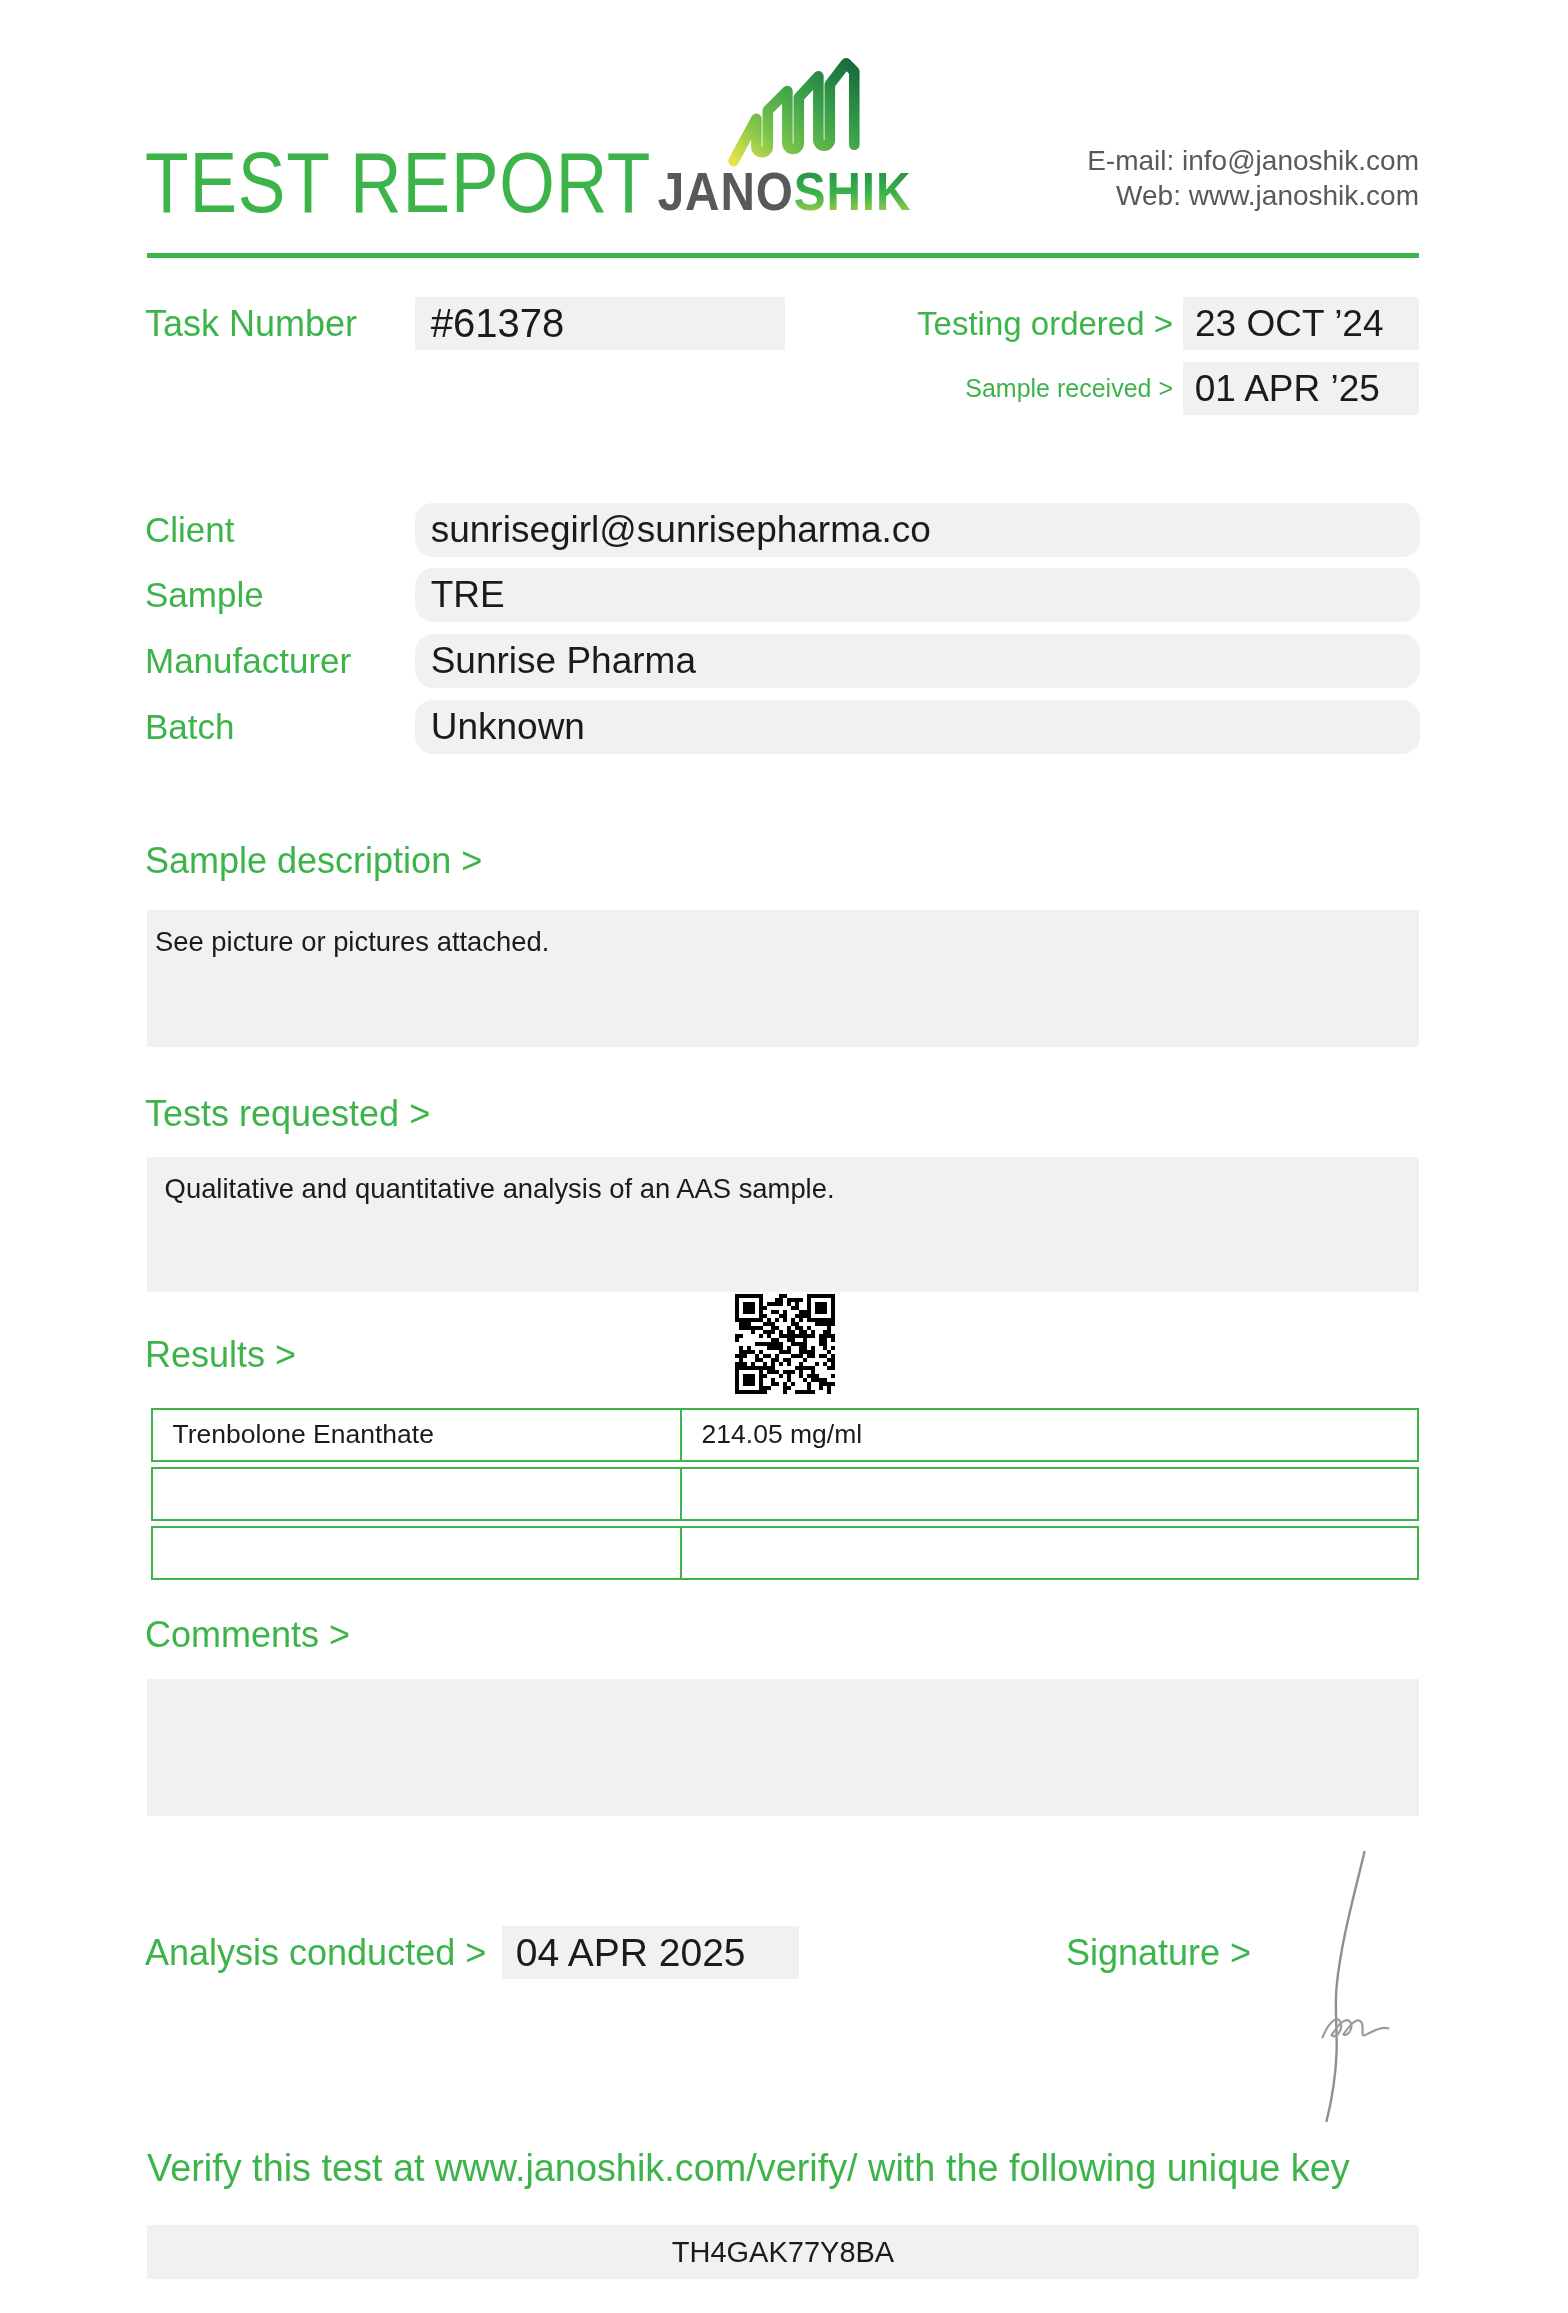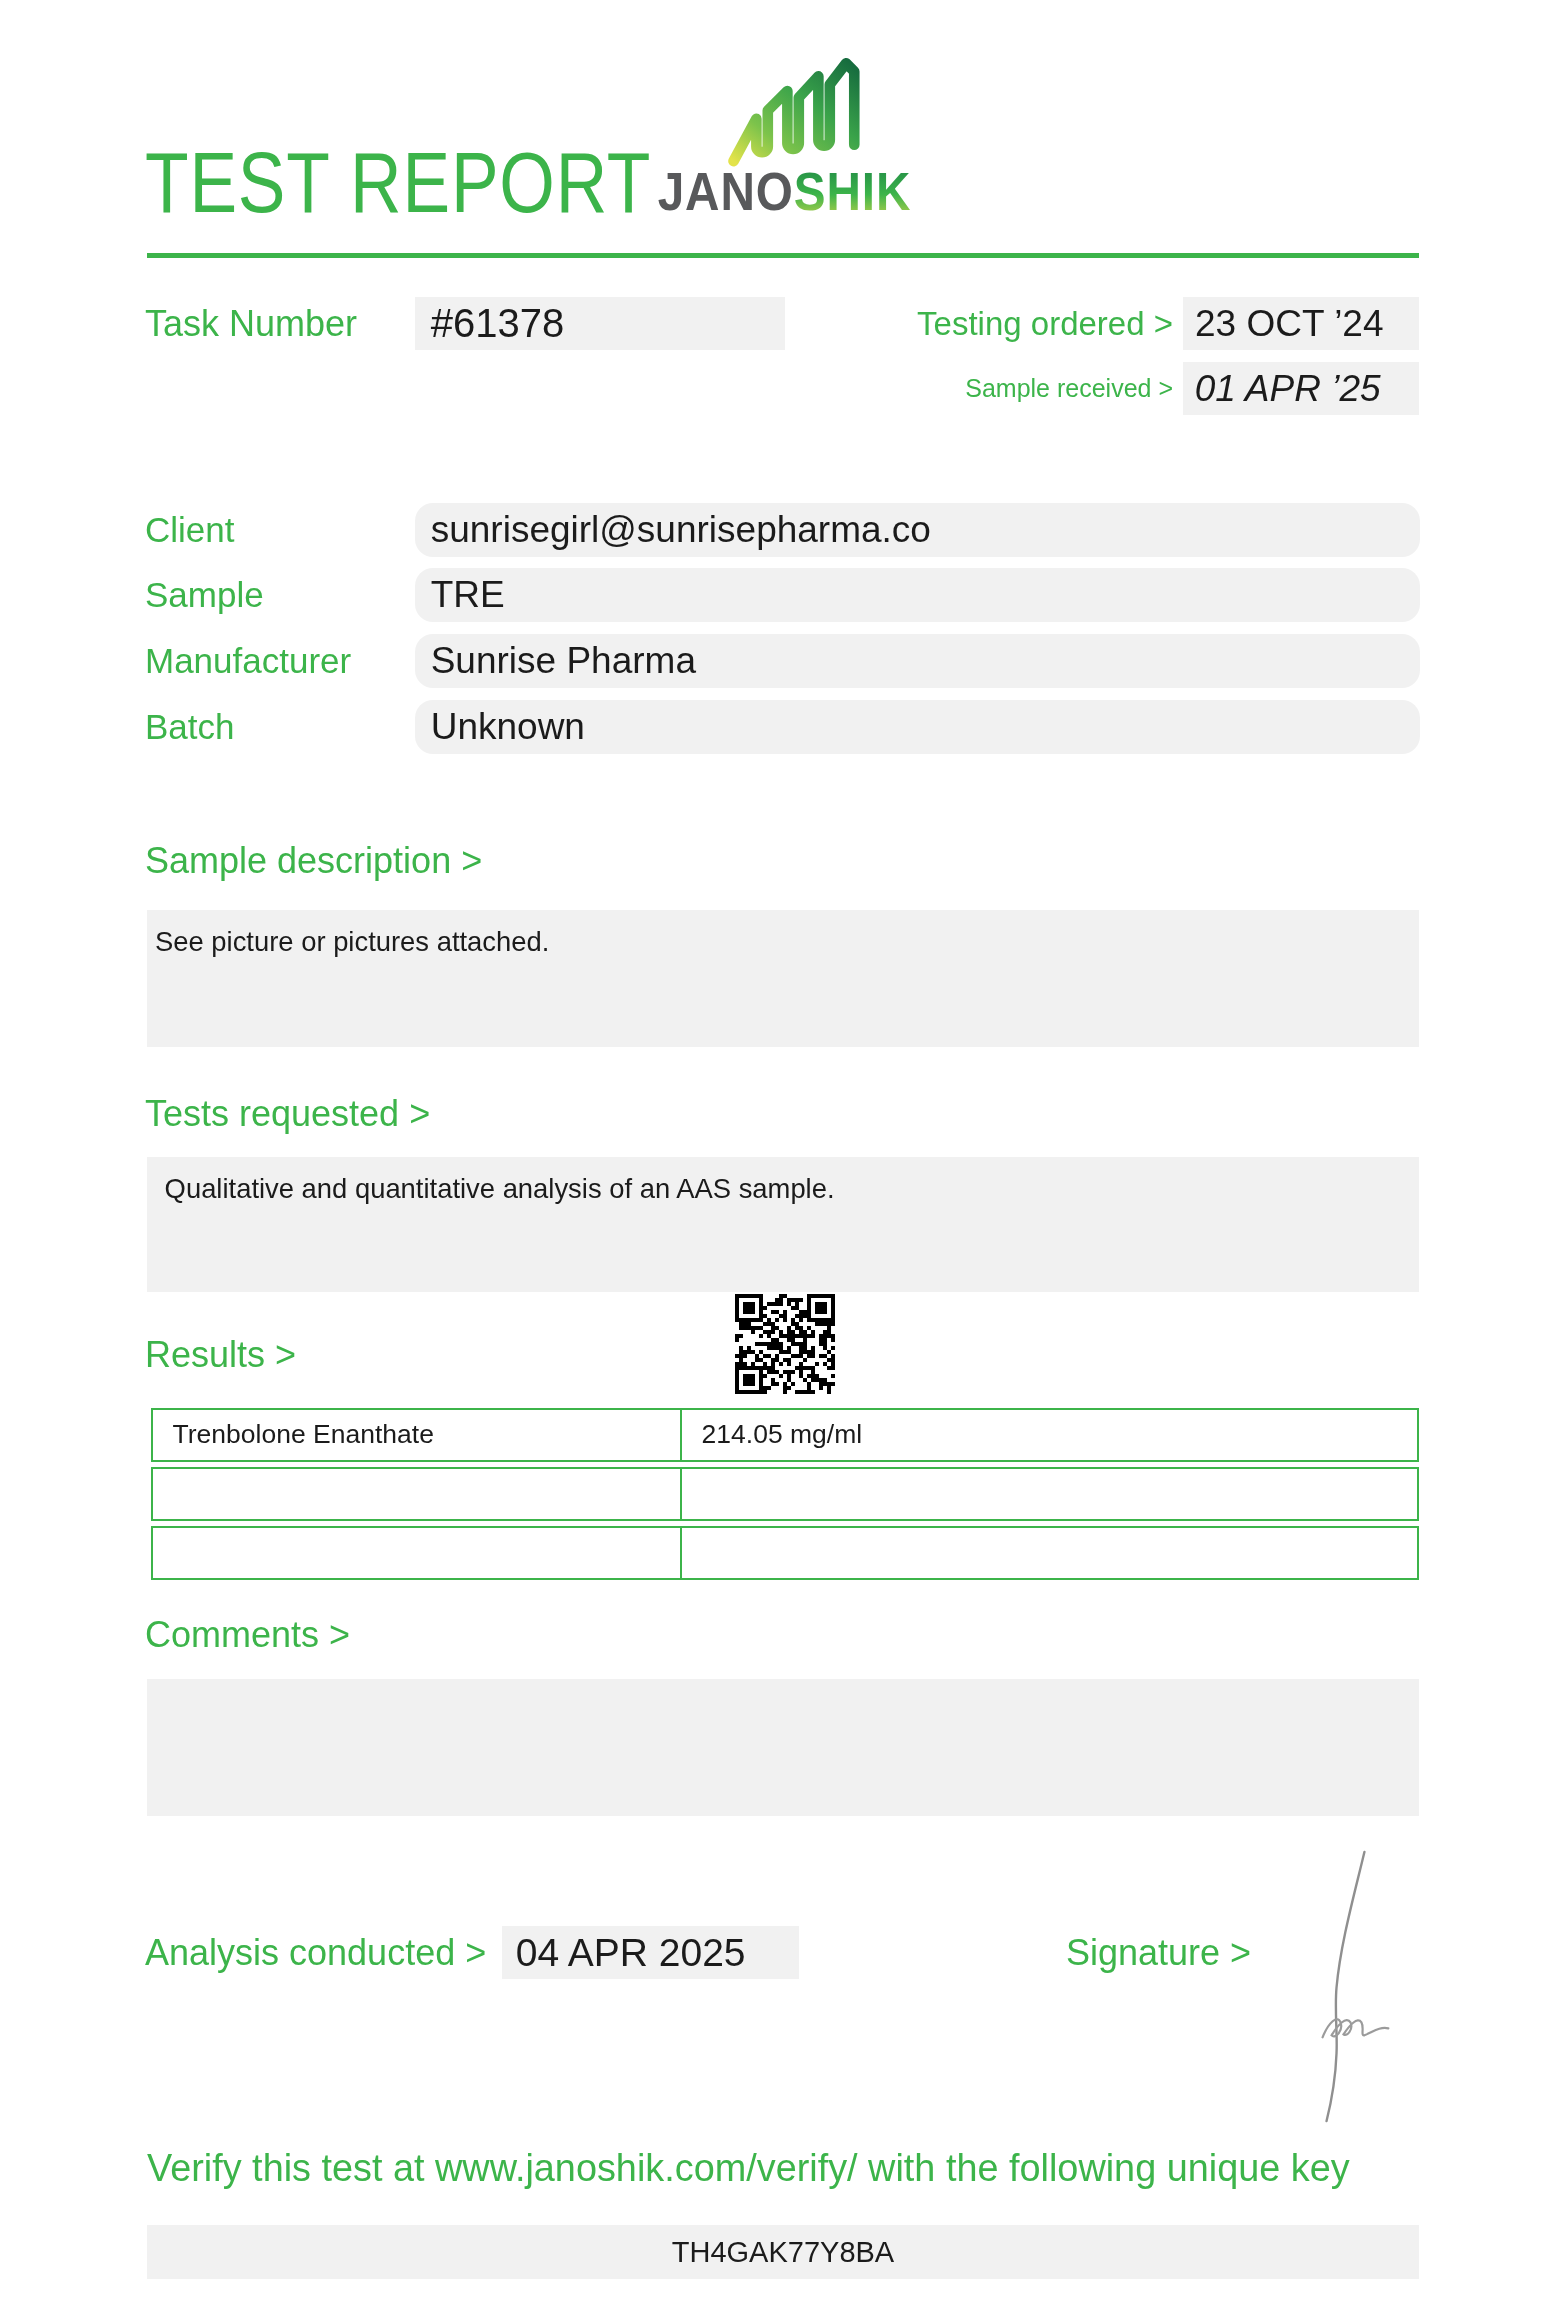"E-mail: info@janoshik.com" div.abs { html: none -> <div> <div>E-mail: info@janoshik.com</div> <div>Web: www.janoshik.com</div> </div> }
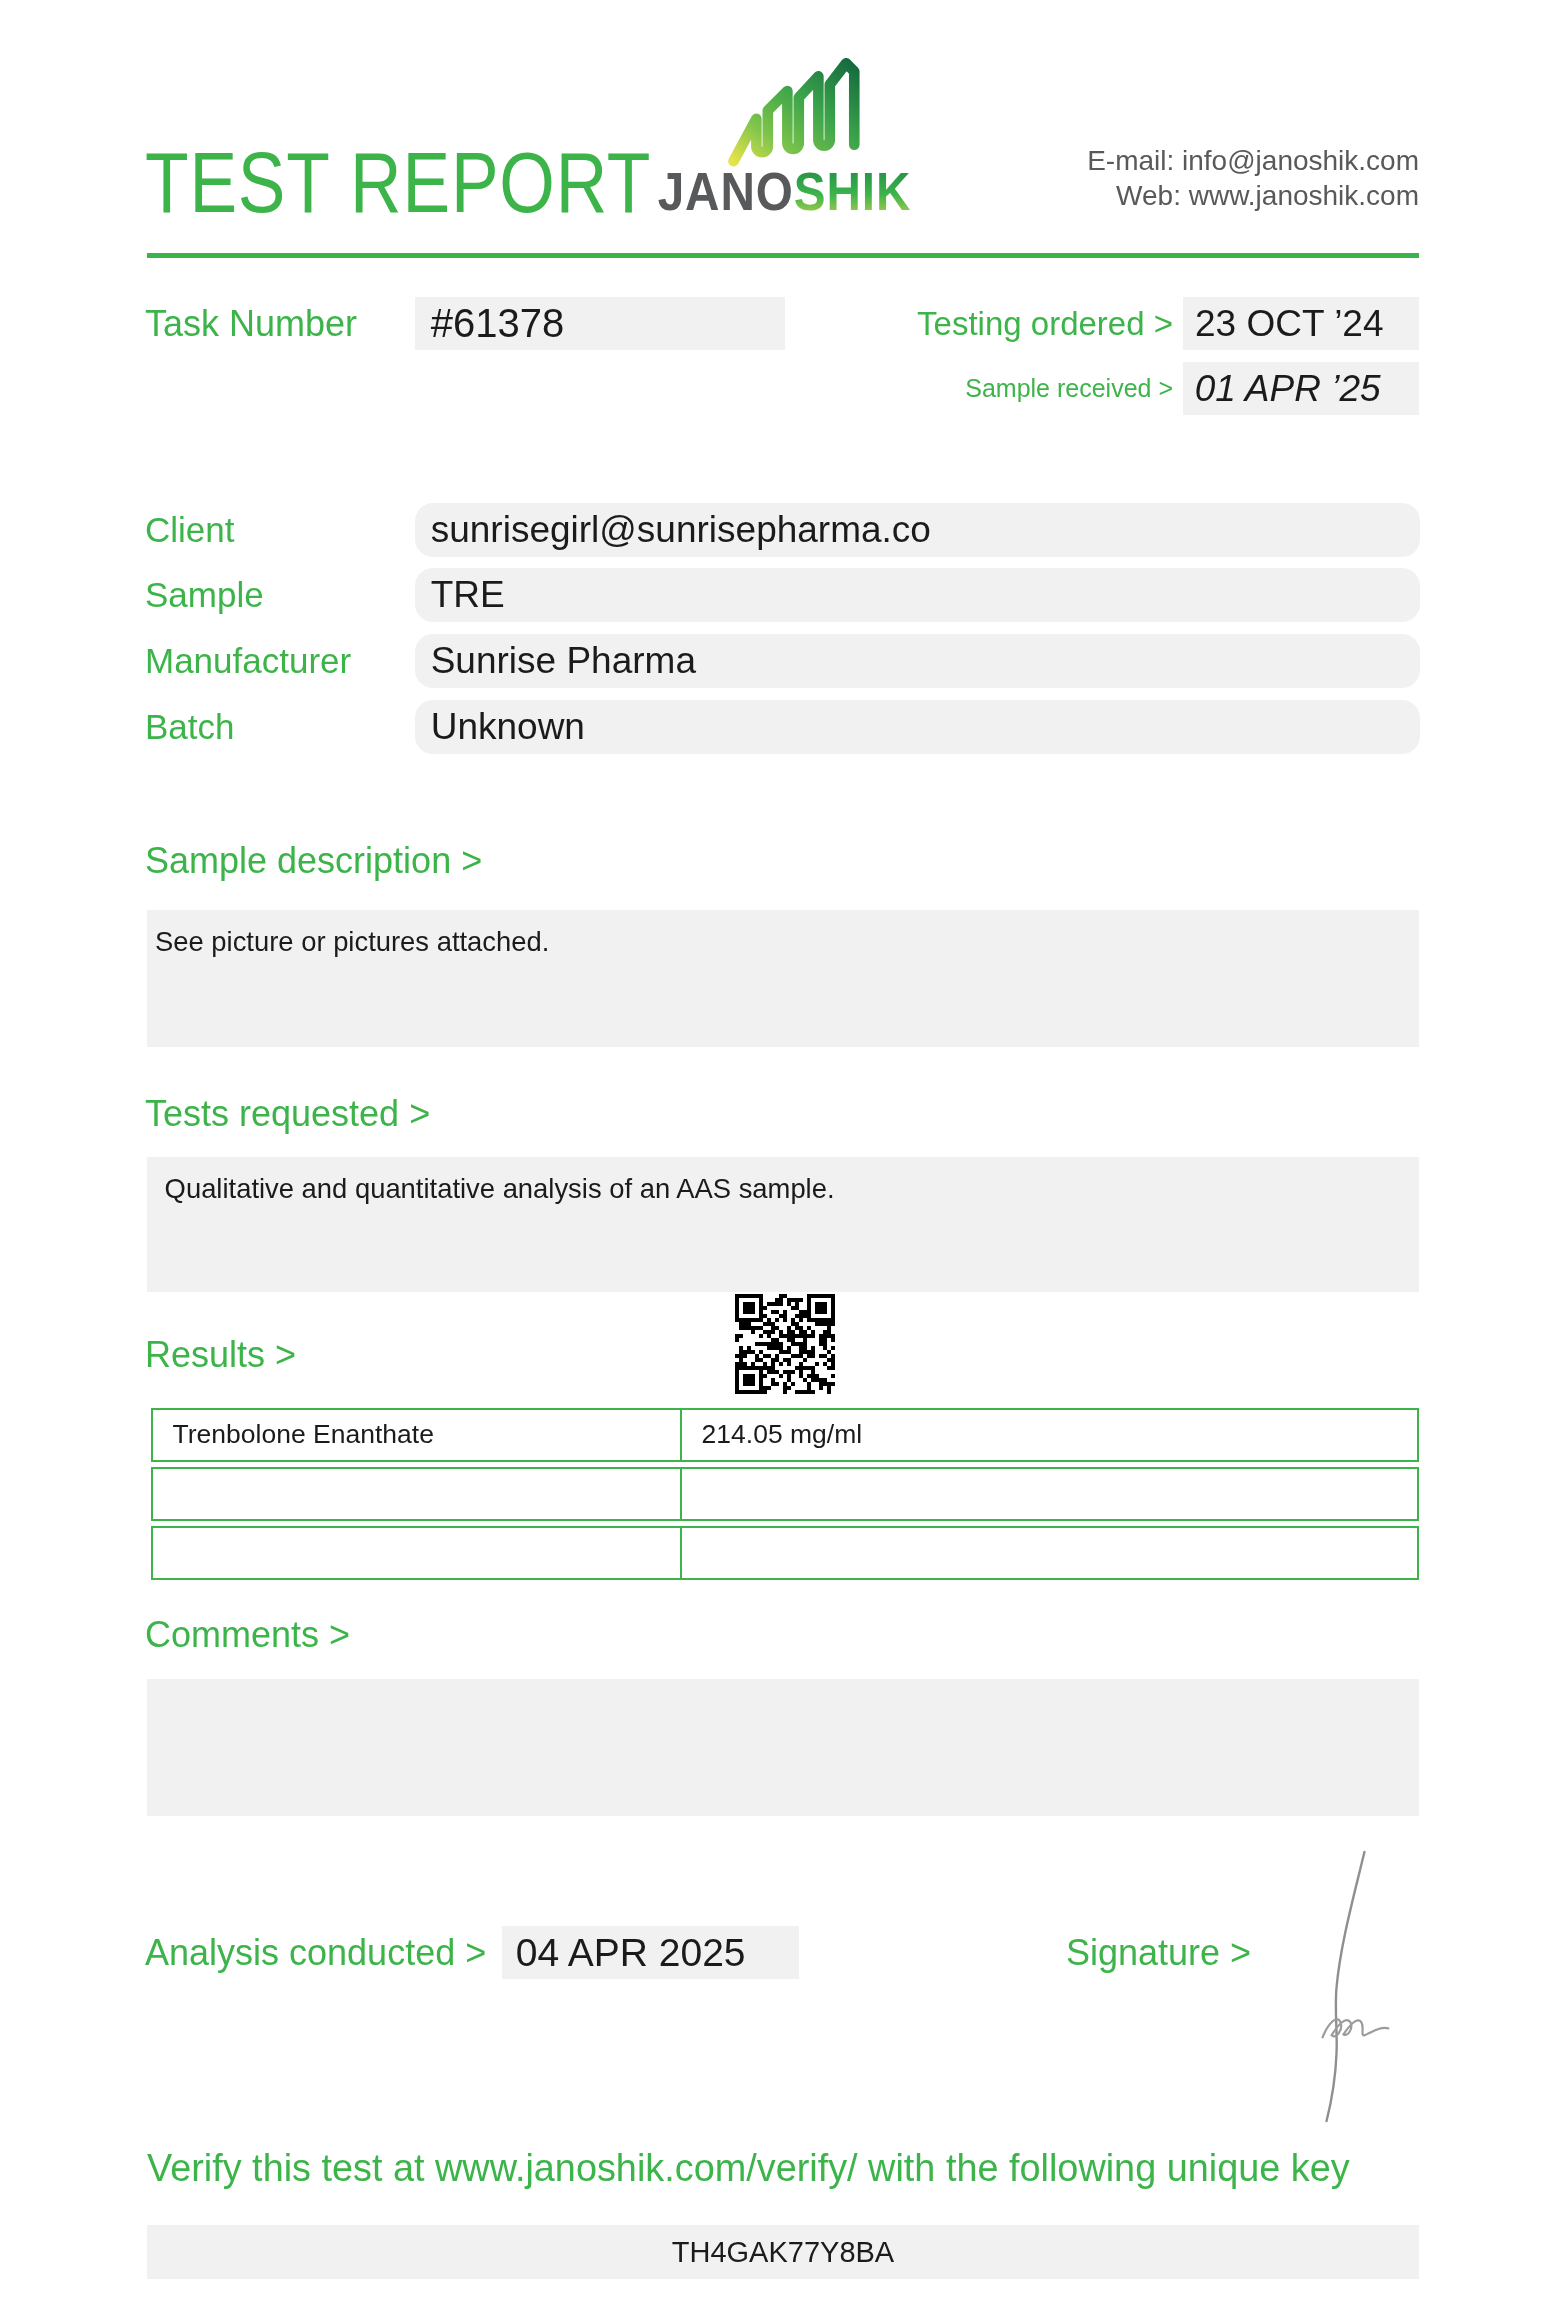"01 APR ’25" .sr-box { font-style: italic -> none }
